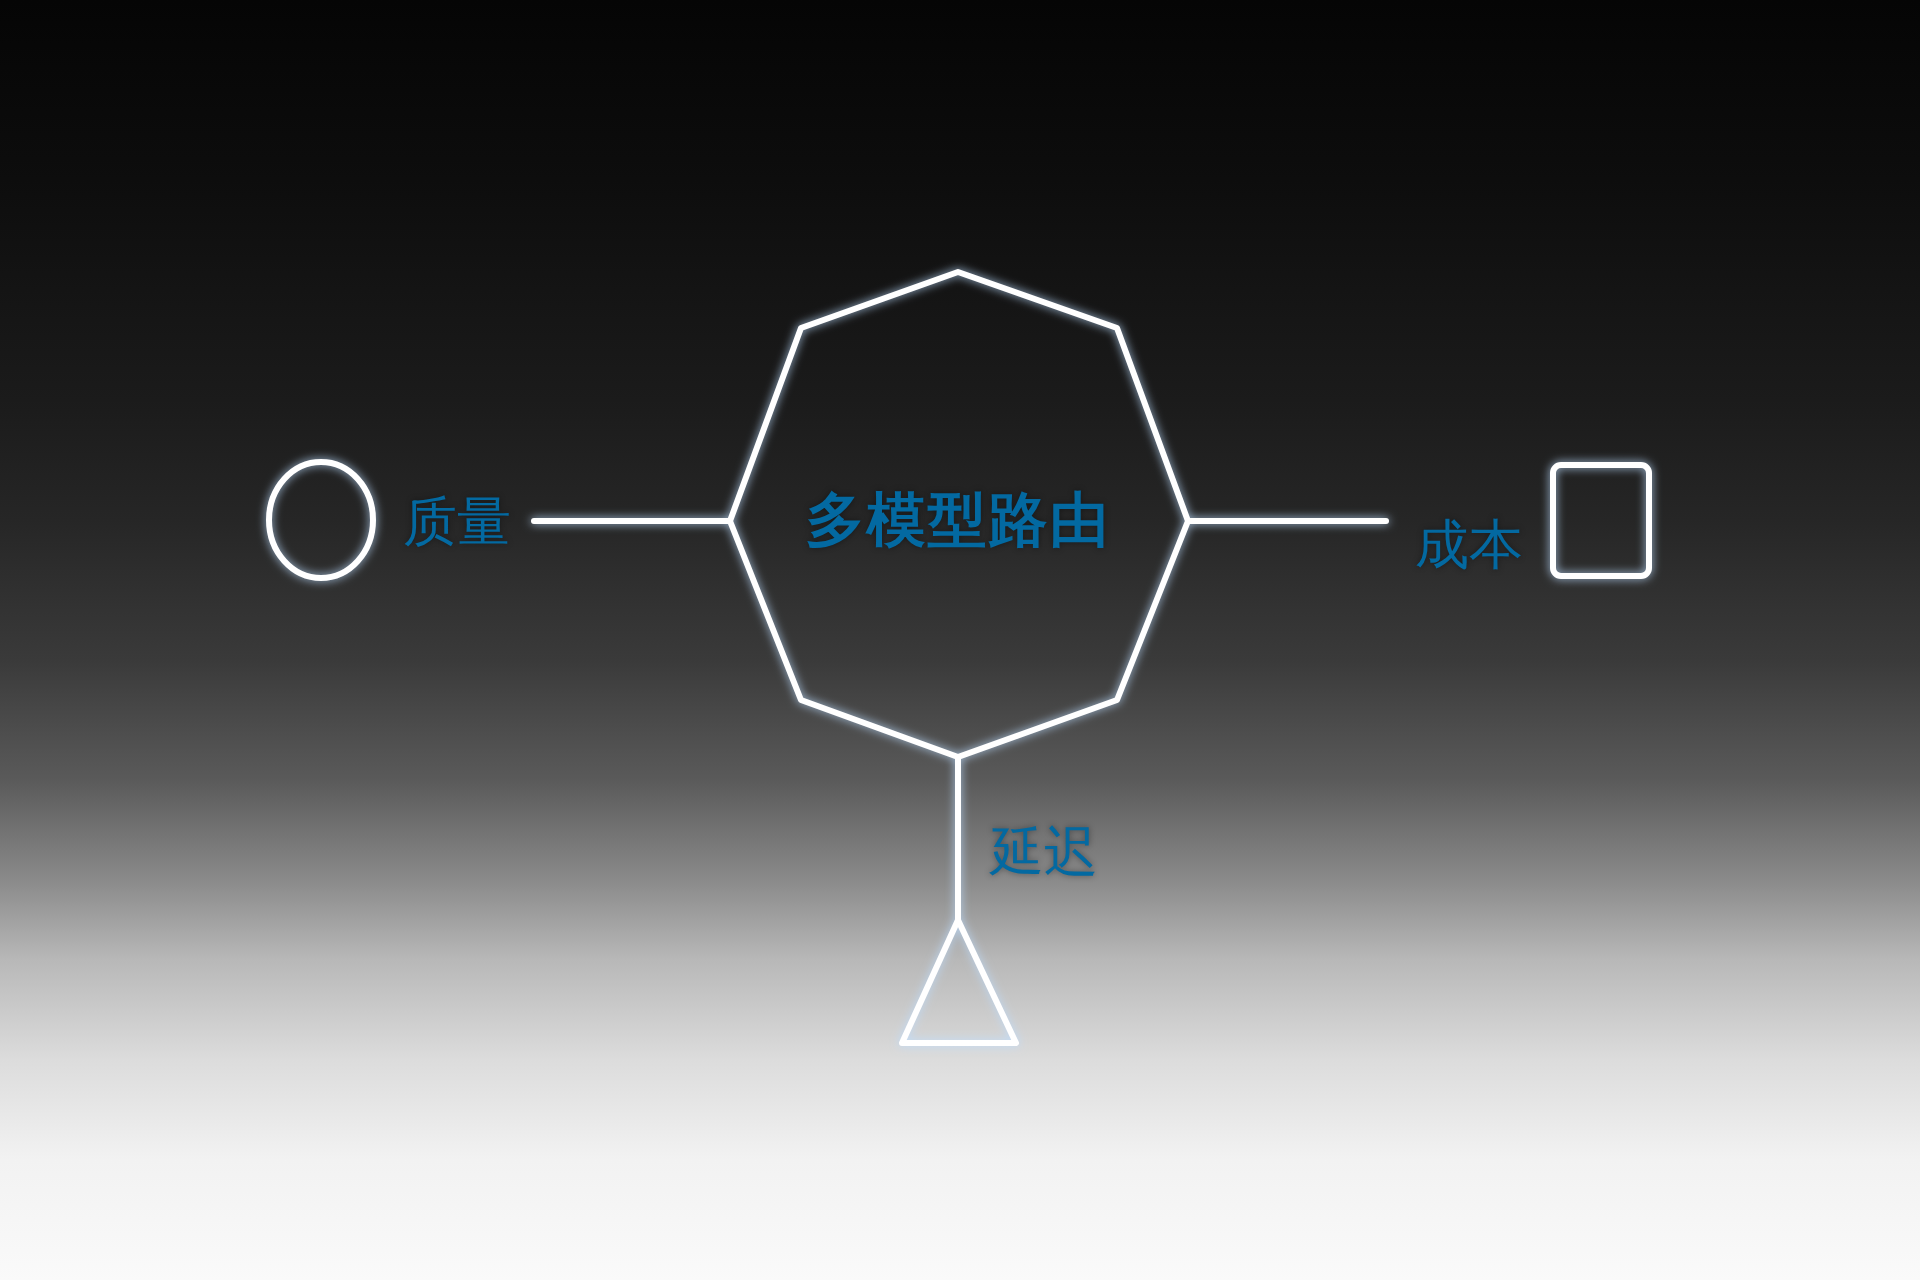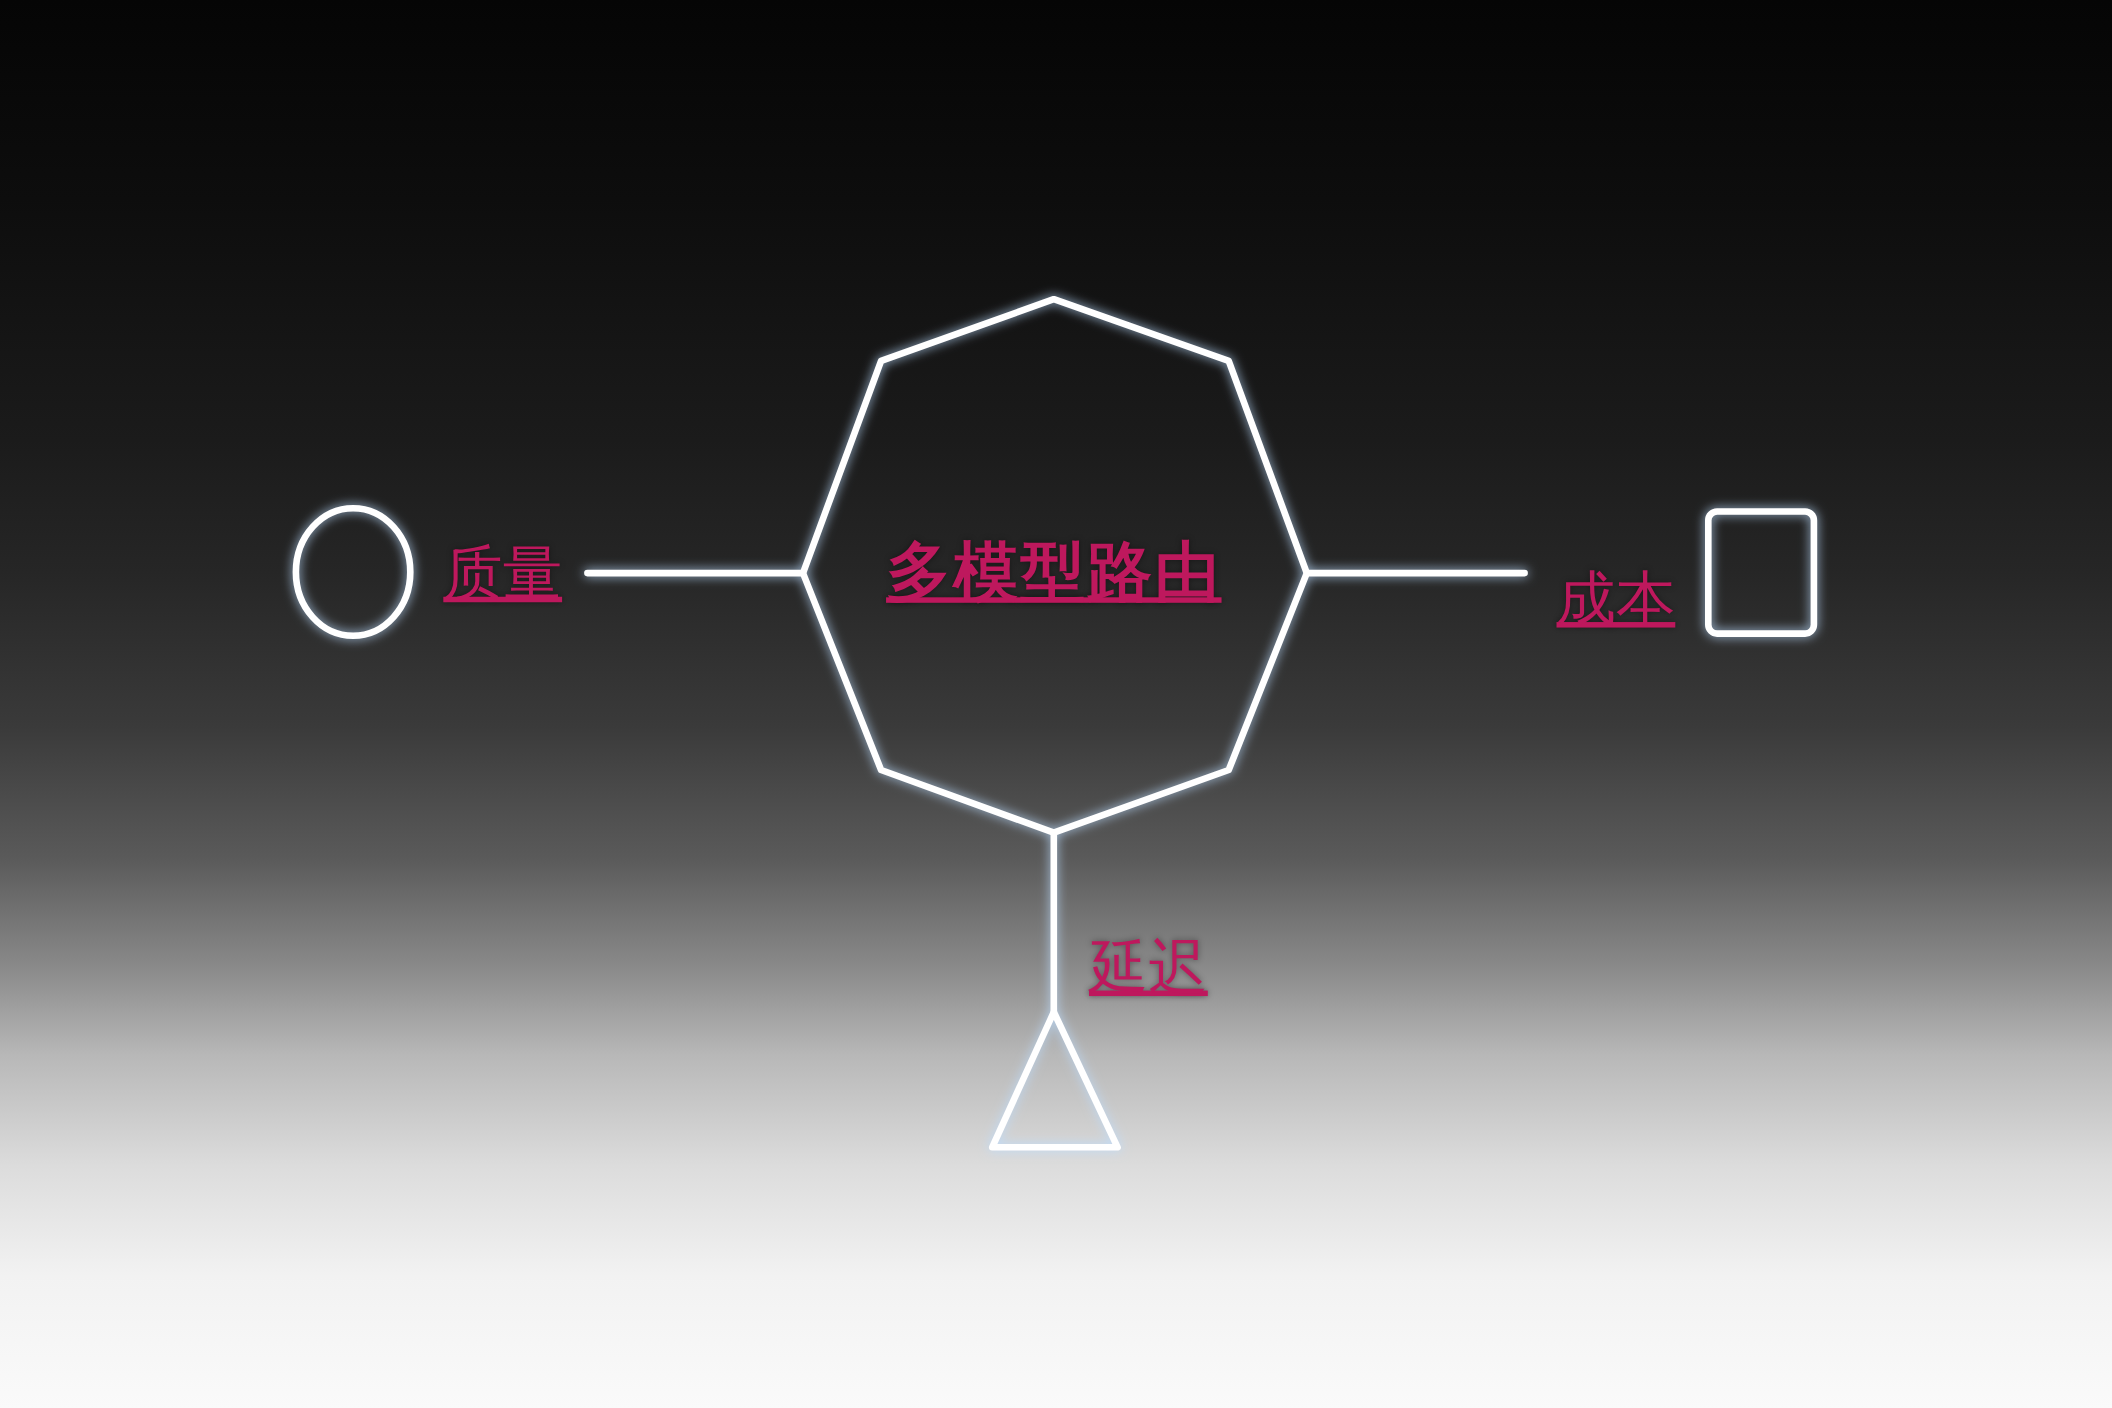"质量" .label { color: #be185d -> #0369a1; text-decoration: underline -> none }
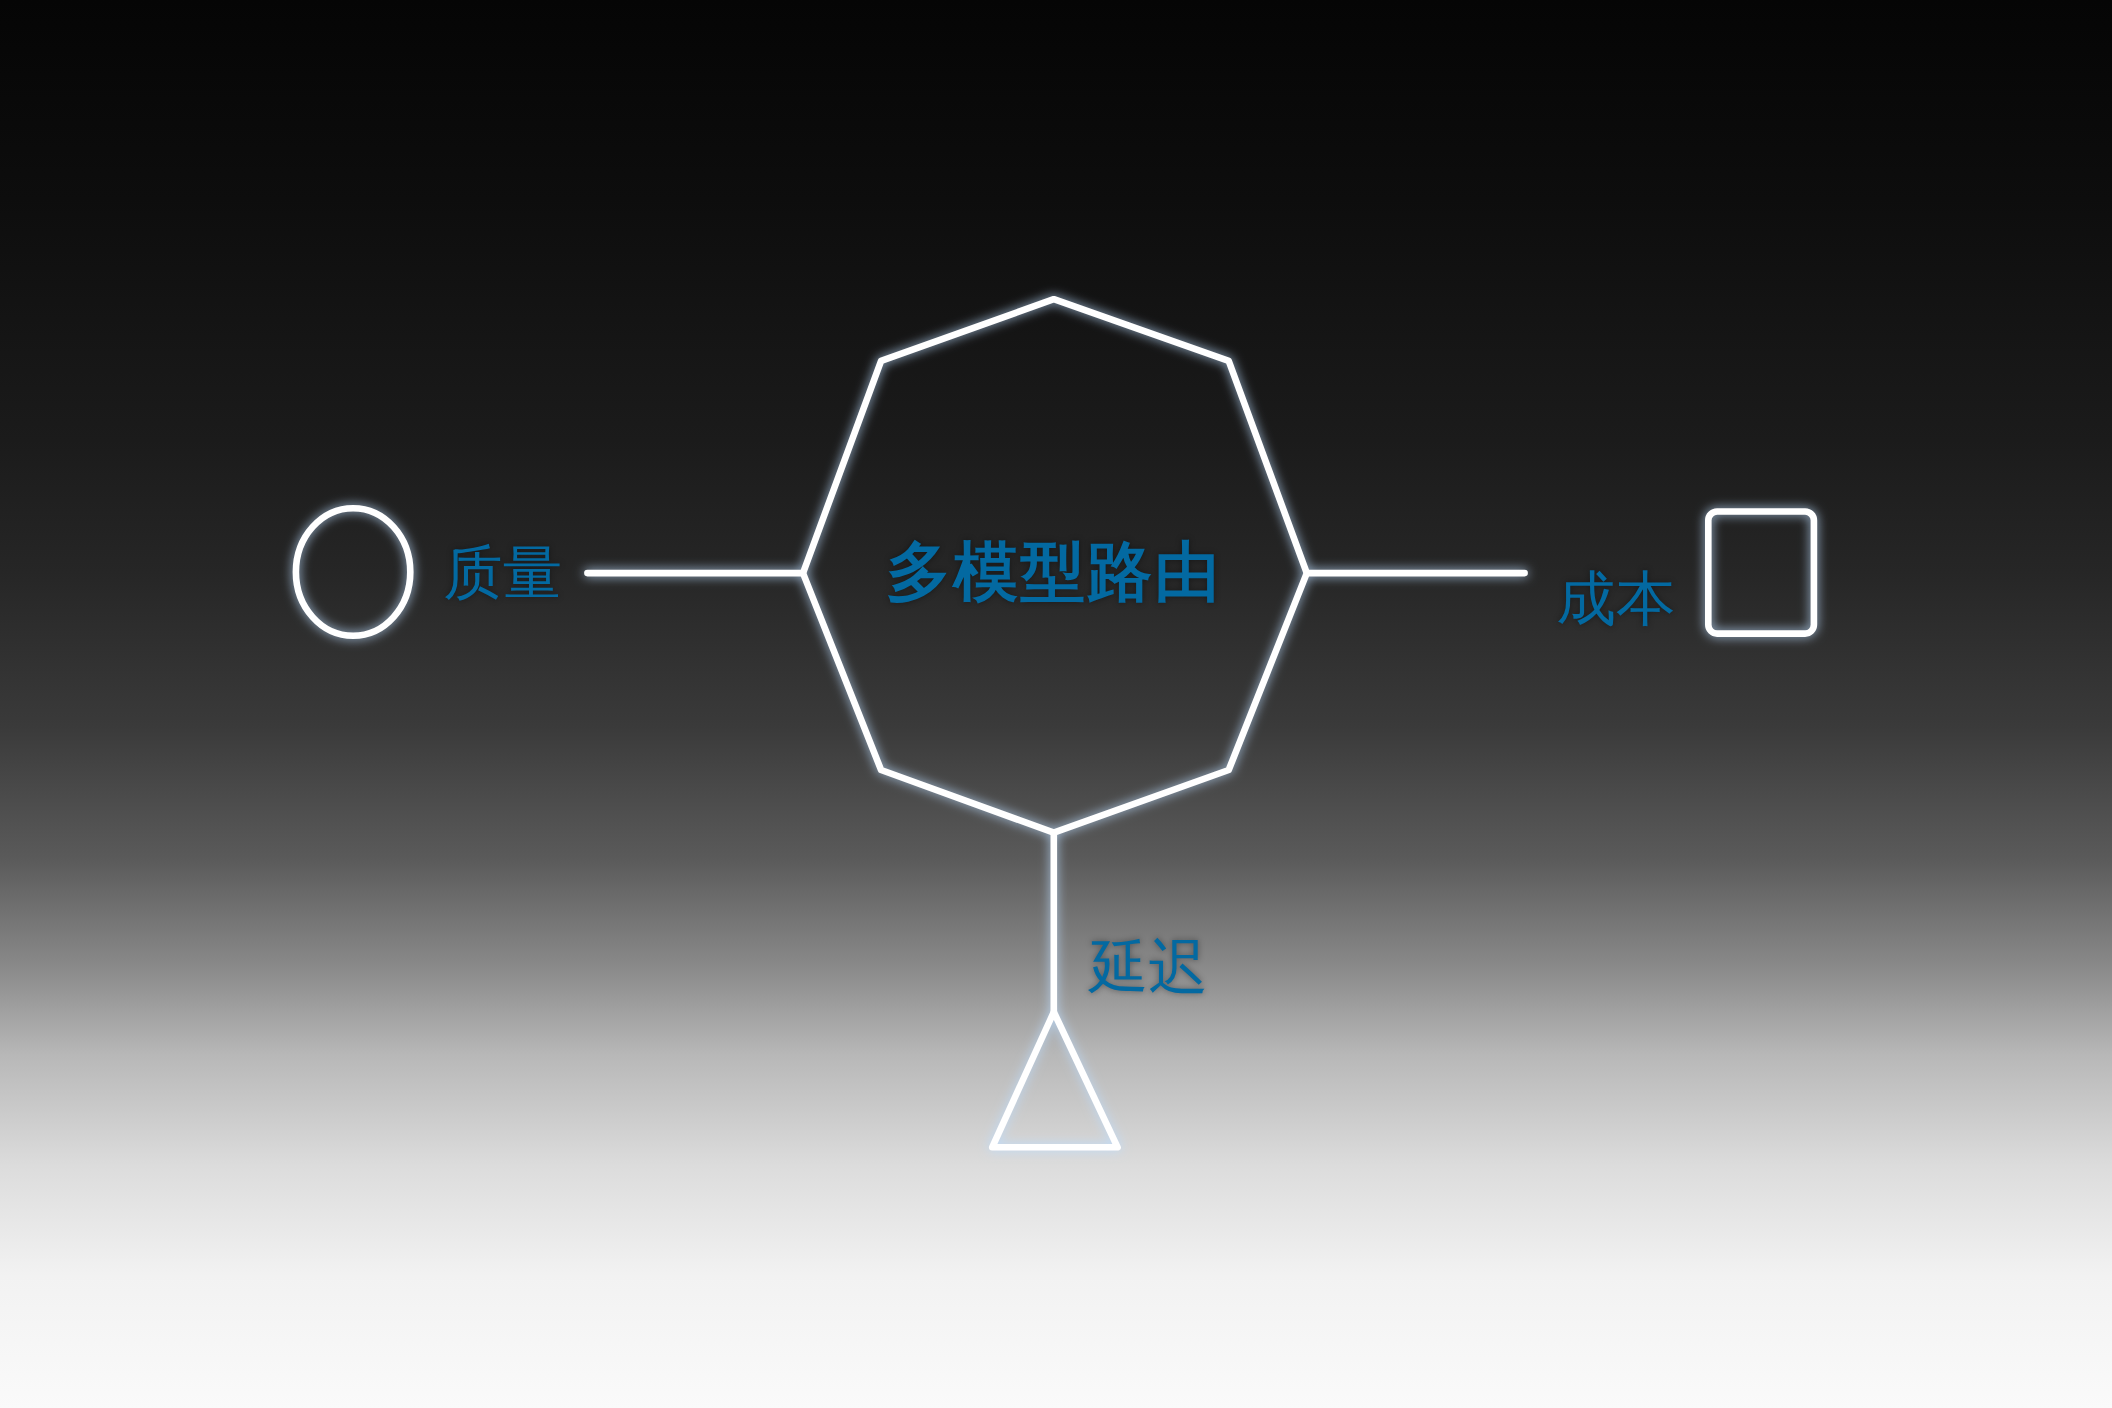"延迟" div.label { top: 880px -> 852px }
